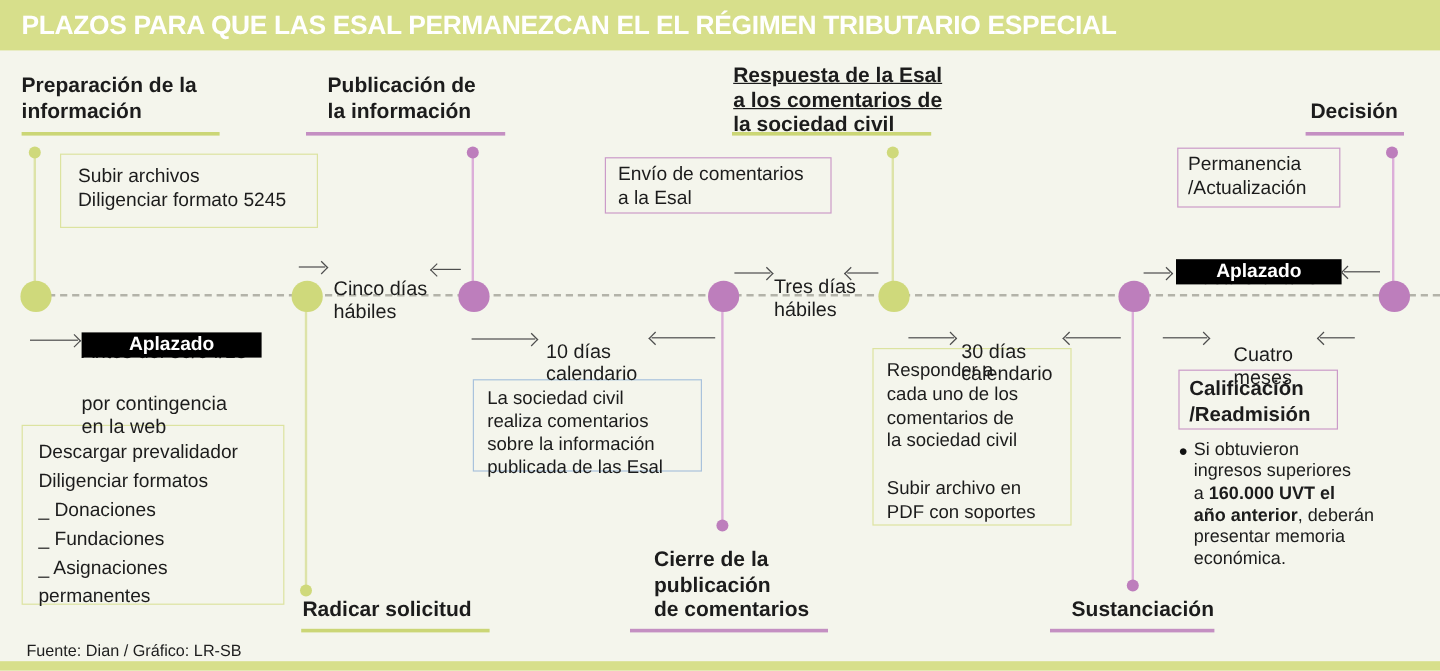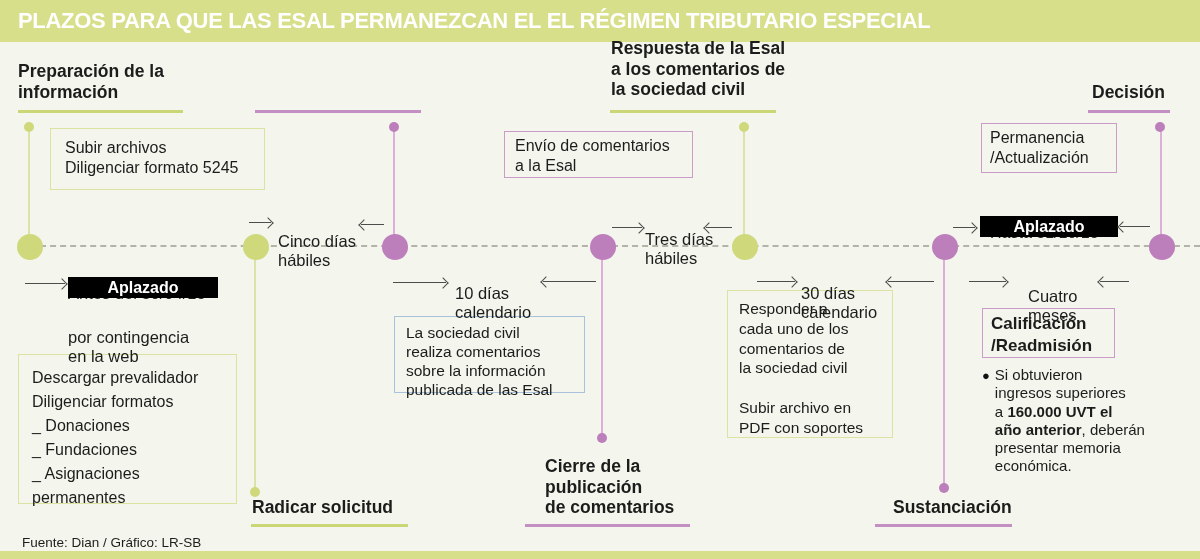"Publicación de" div.abs { html: none -> <div>Publicación de la información</div> }
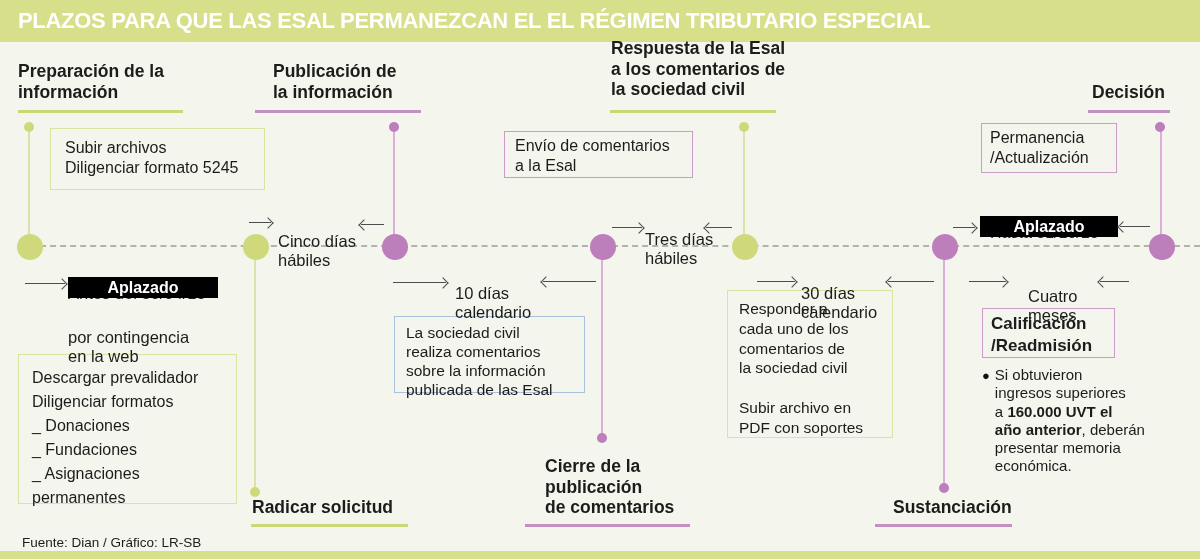"Respuesta de la Esal" div.abs { text-decoration: none -> underline; top: 38px -> 52px }
